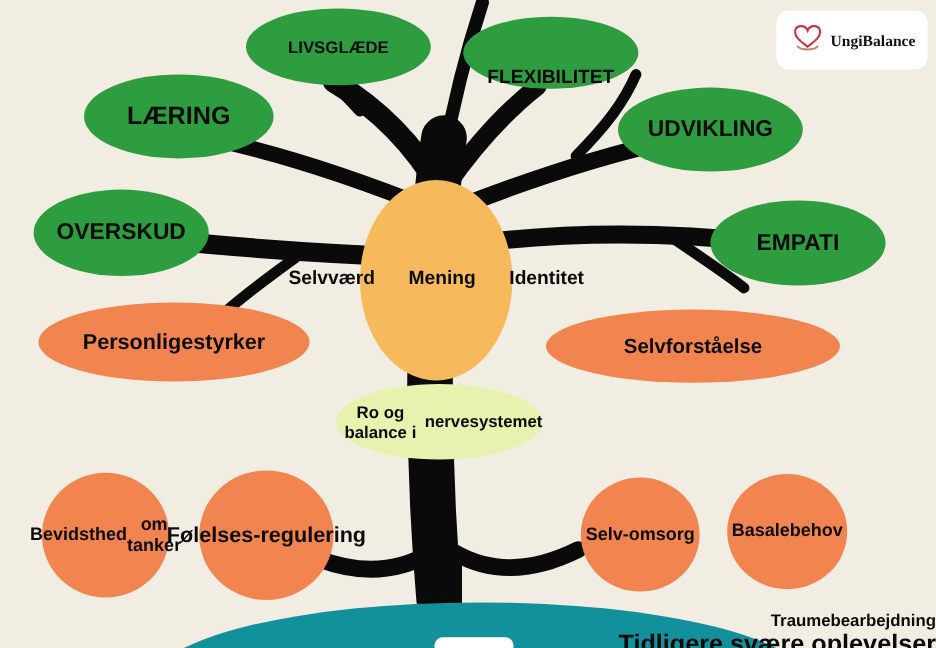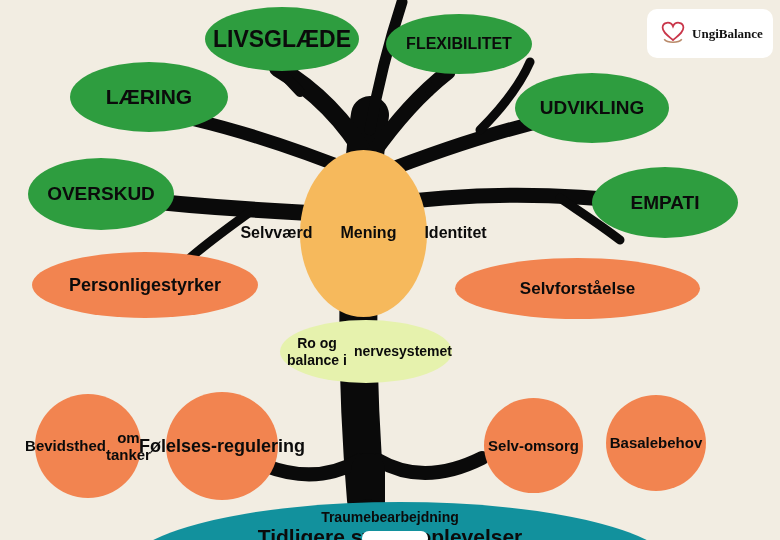"LIVSGLÆDE" div.bubble { font-size: 23px -> 14px }
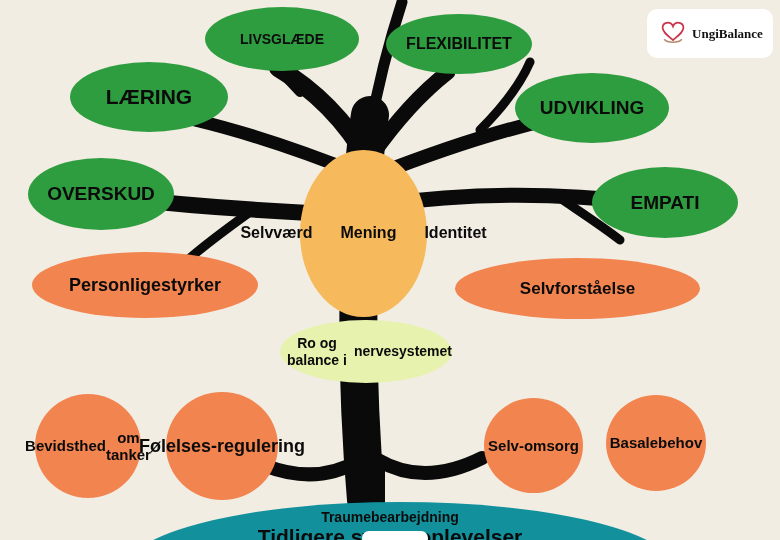"FLEXIBILITET" div.bubble { justify-content: none -> flex-end }
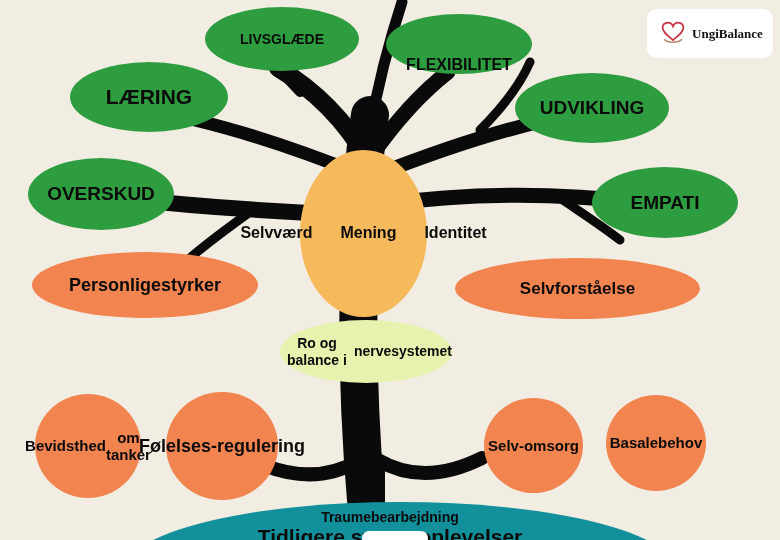"Traumebearbejdning" .base-text { text-align: center -> right }
